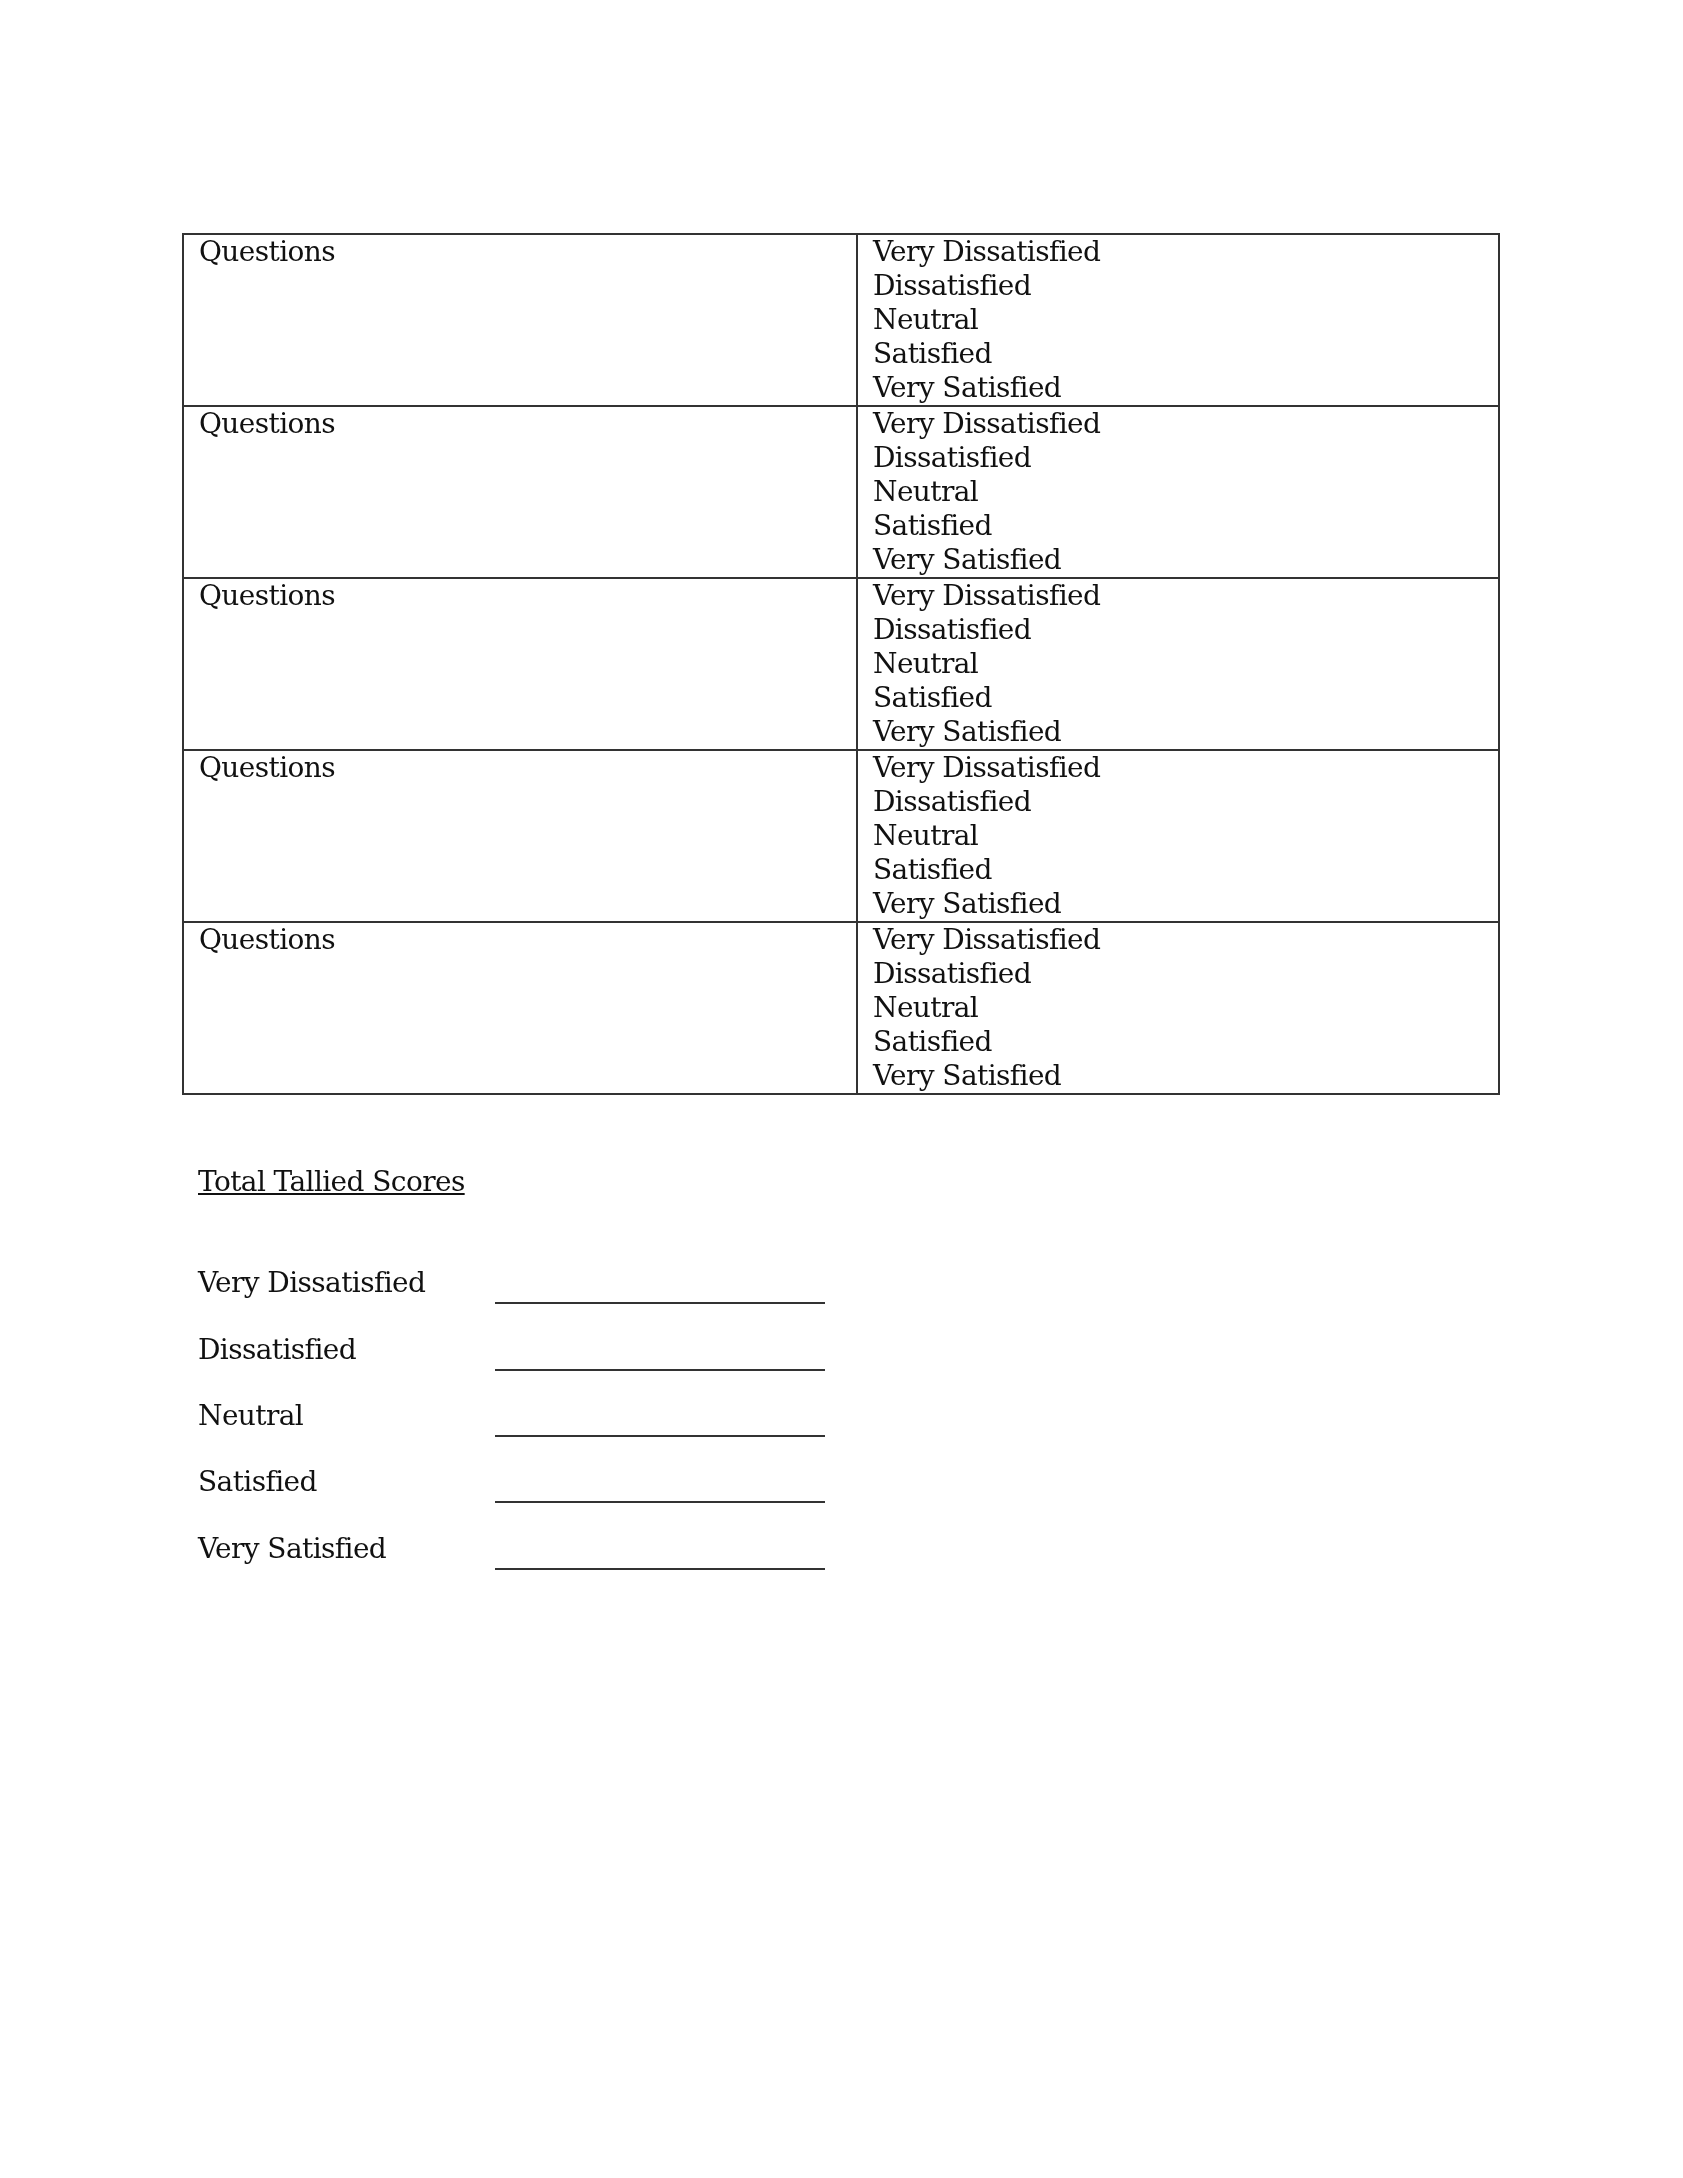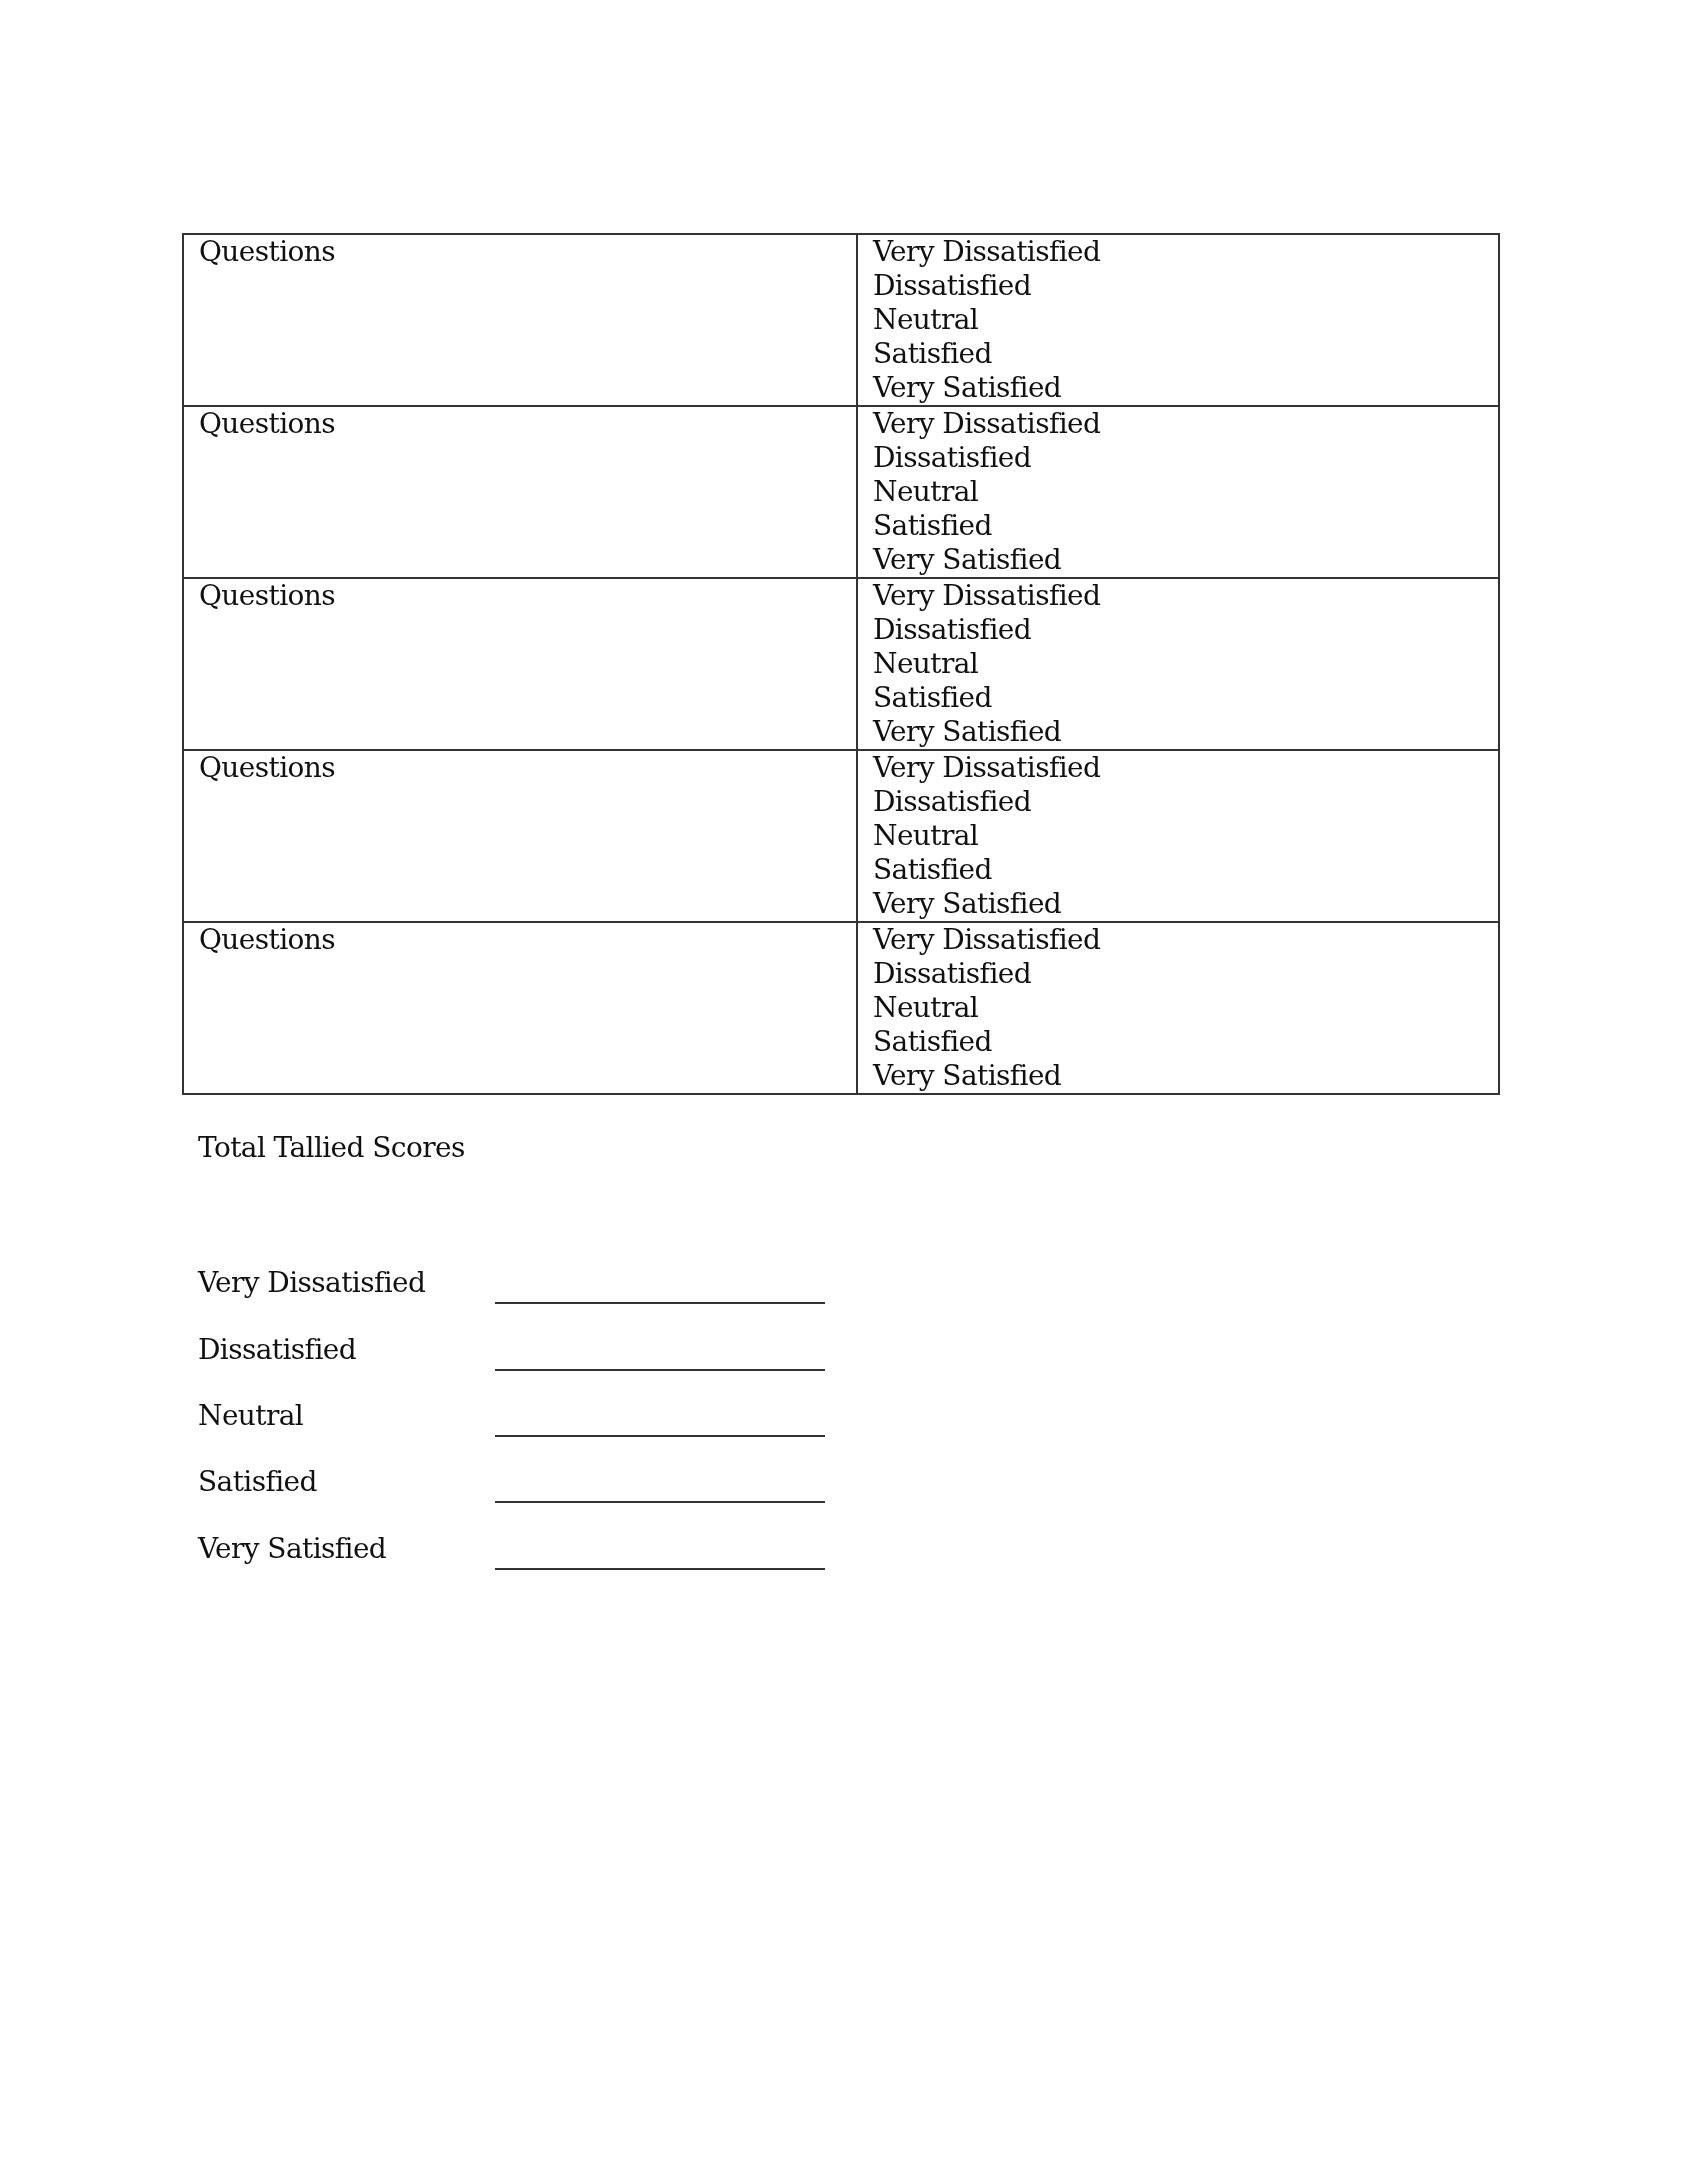"Total Tallied Scores" .tally-title { text-decoration: none -> underline; top: 1131px -> 1165px }
